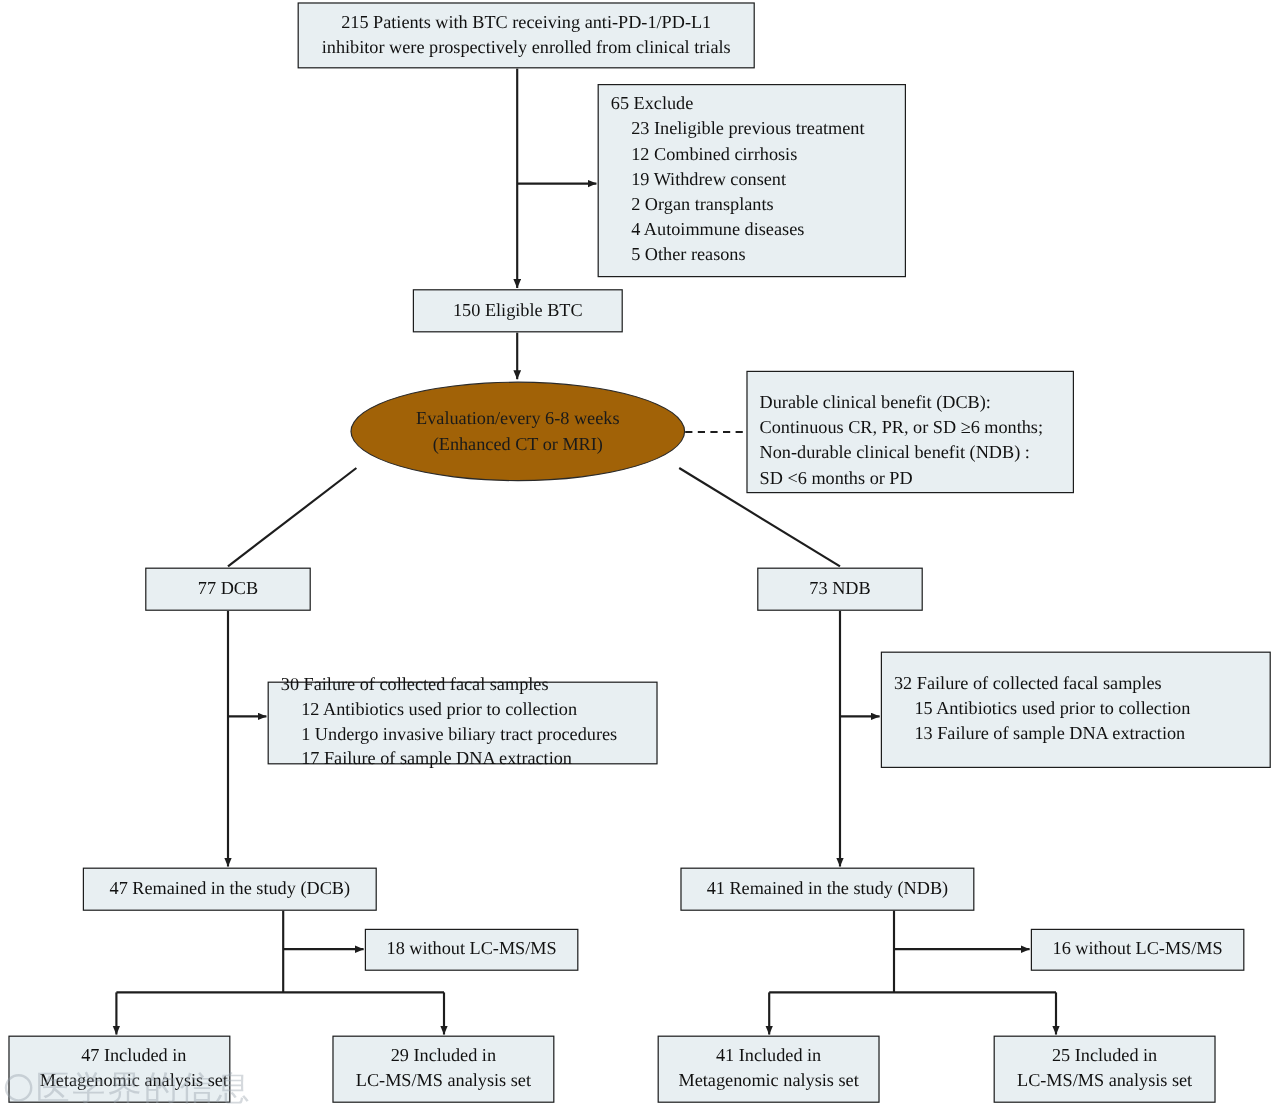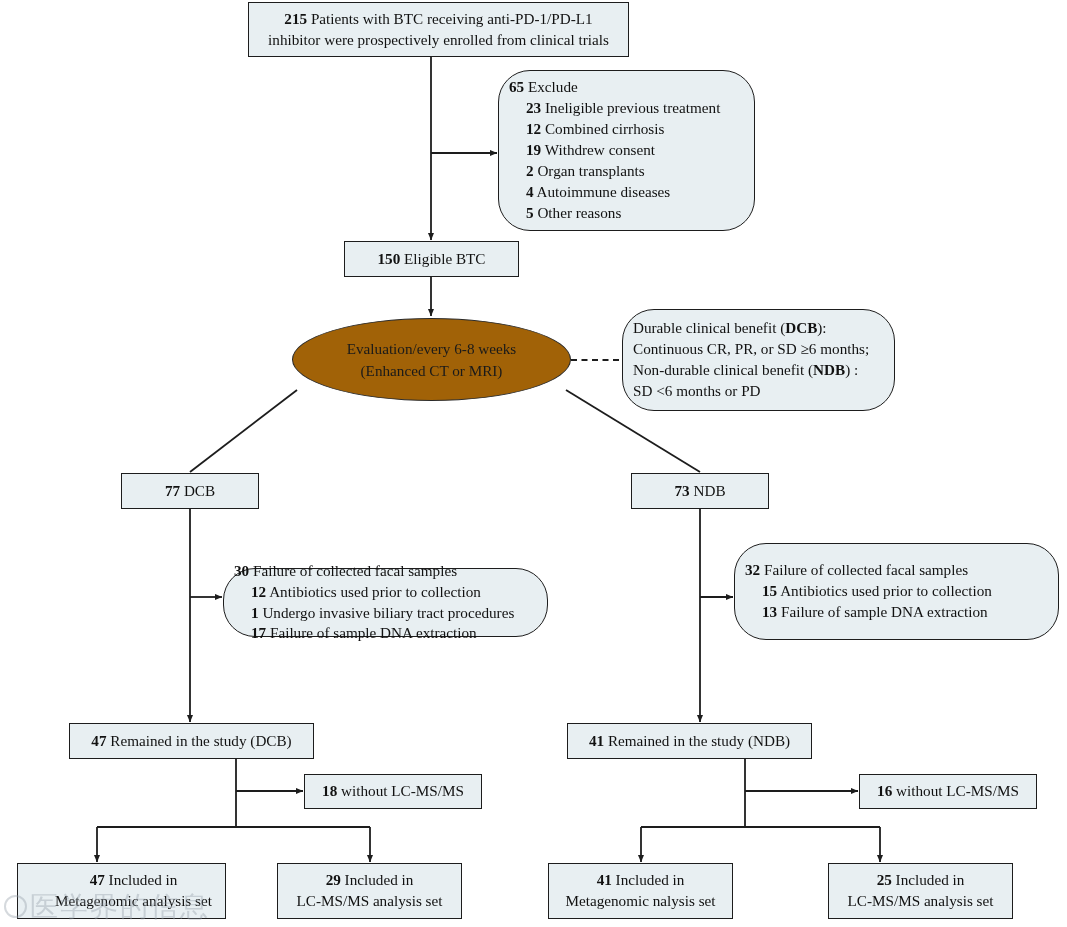"215" b { font-weight: bold -> normal }
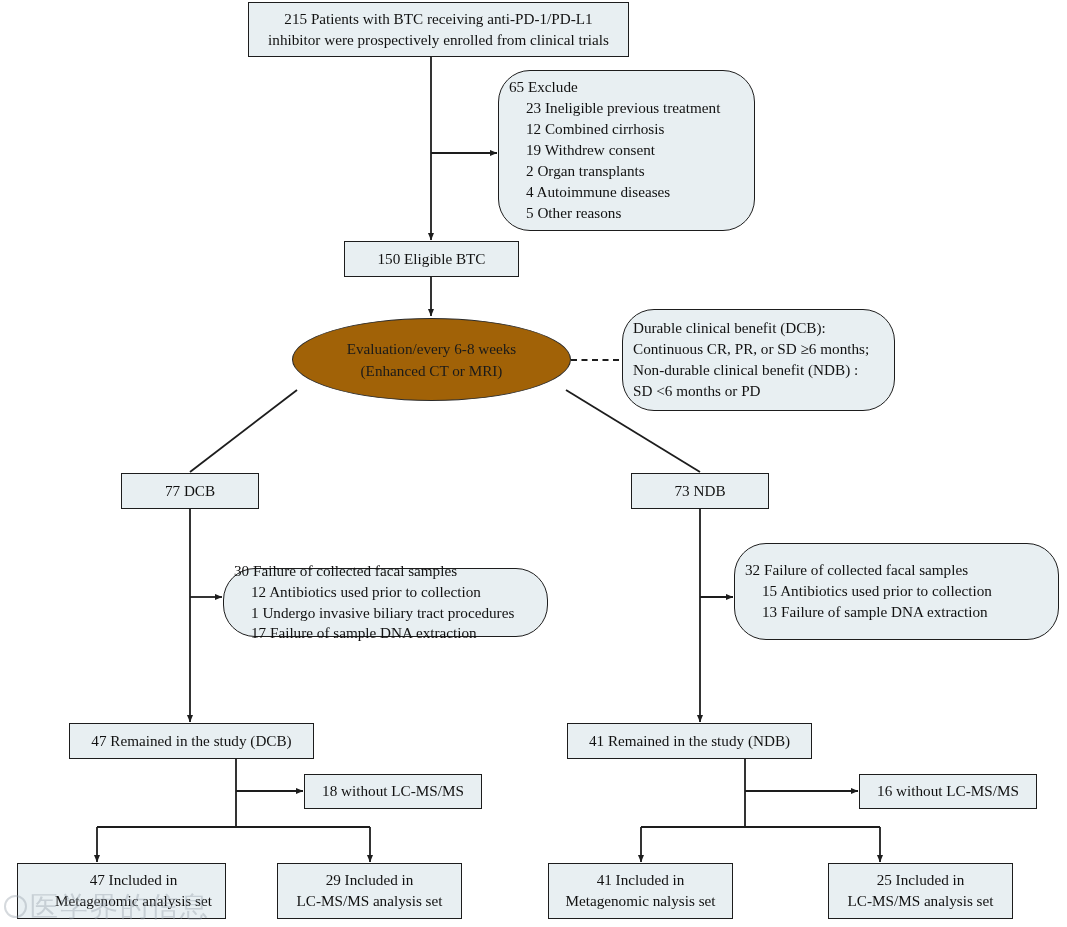"65 Exclude" .node.left { border-radius: 32px -> none }
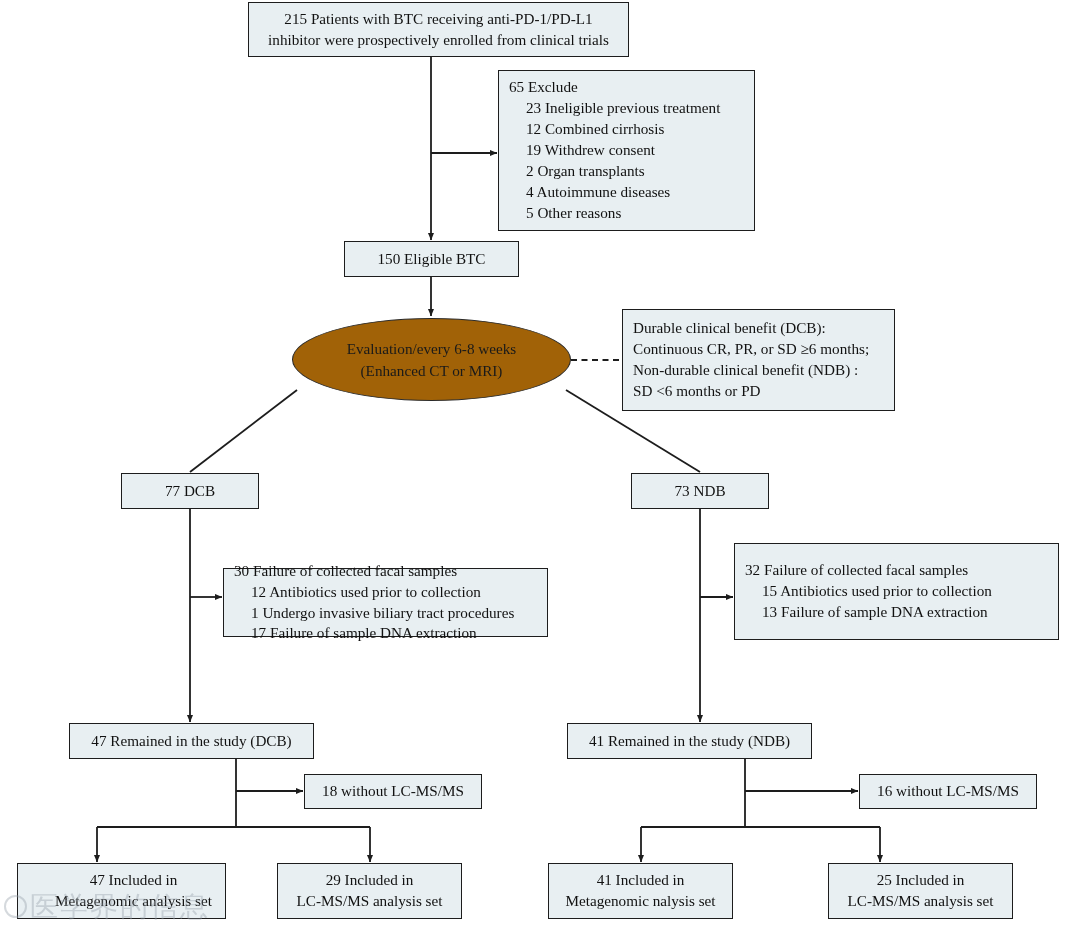"Durable clinical benefit (DCB):" div.node { justify-content: none -> flex-end }
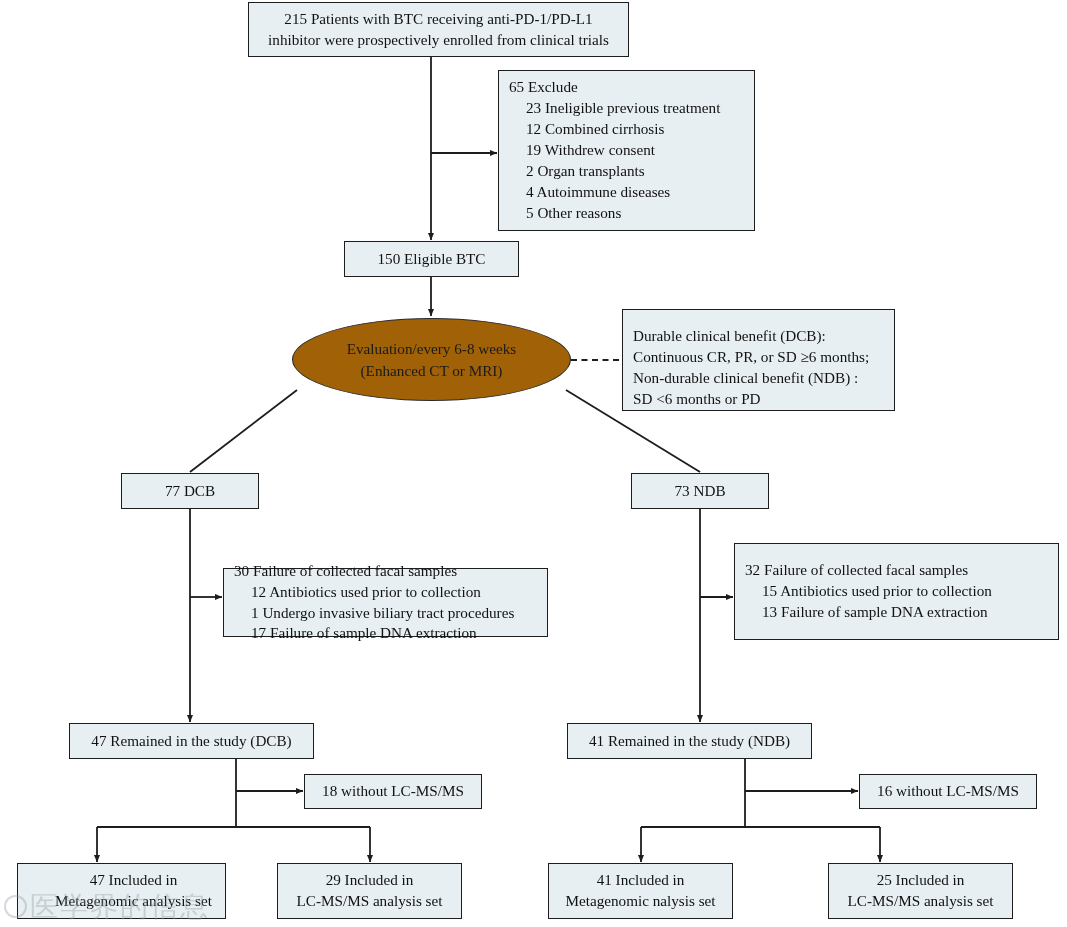"47 Included in" div.node { left: 17px -> 7px; width: 209px -> 185px }
